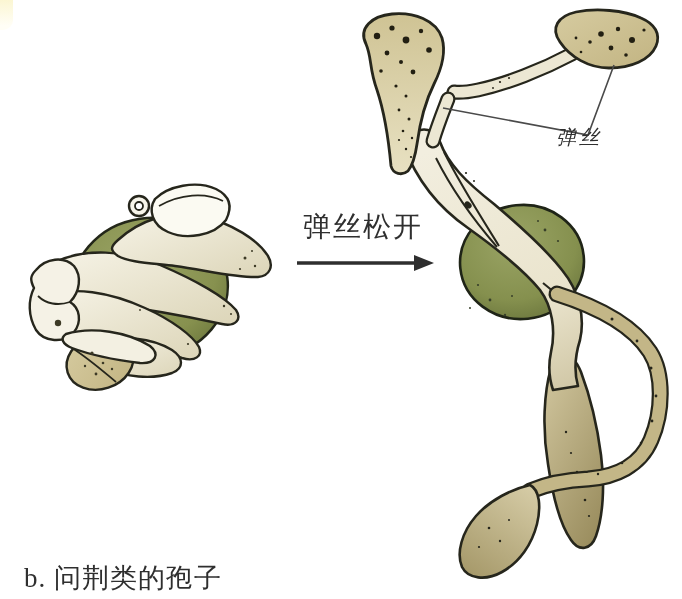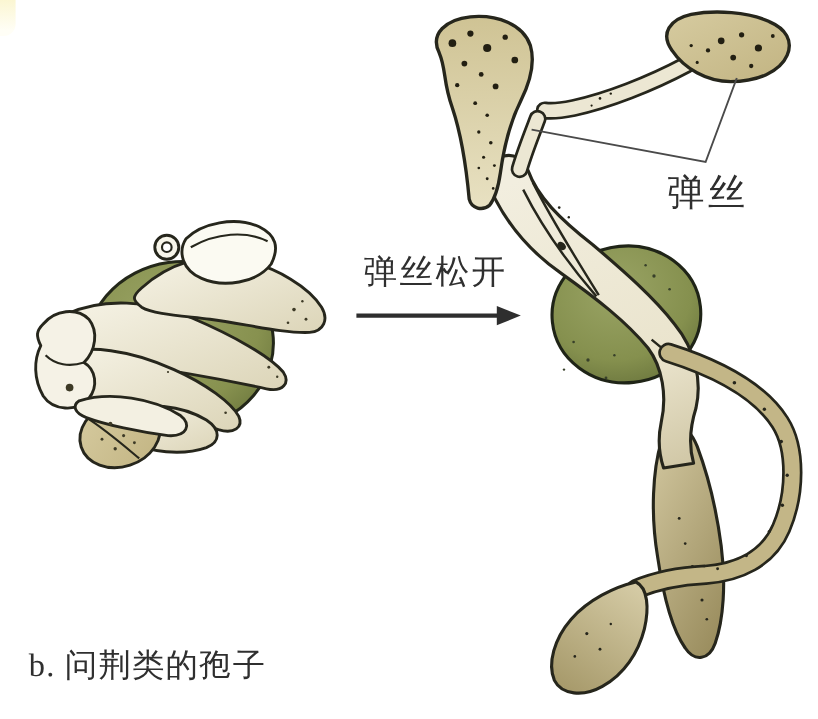"弹丝" .elater-label { font-size: 31px -> 20px; font-style: none -> italic; top: 140px -> 124px }
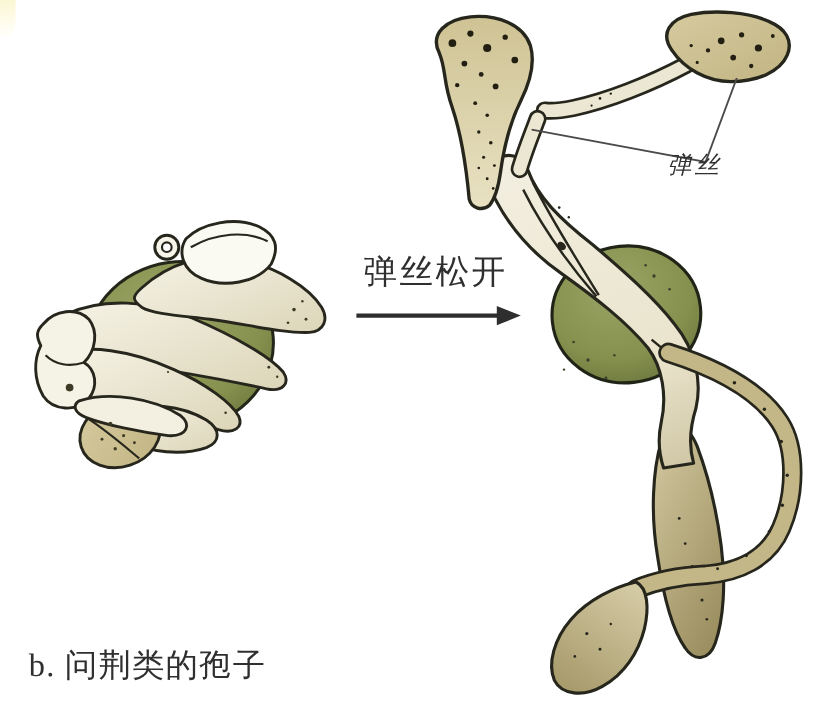"b. 问荆类的孢子" .caption { top: 536px -> 560px }
